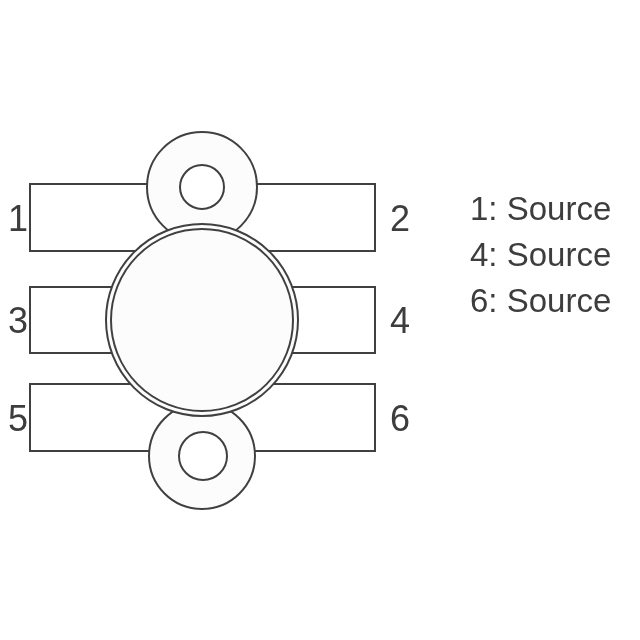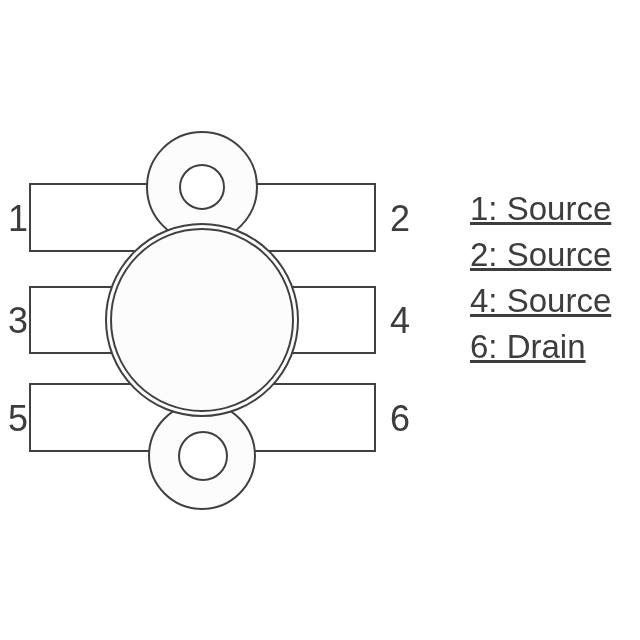"1: Source" .legend { text-decoration: underline -> none }
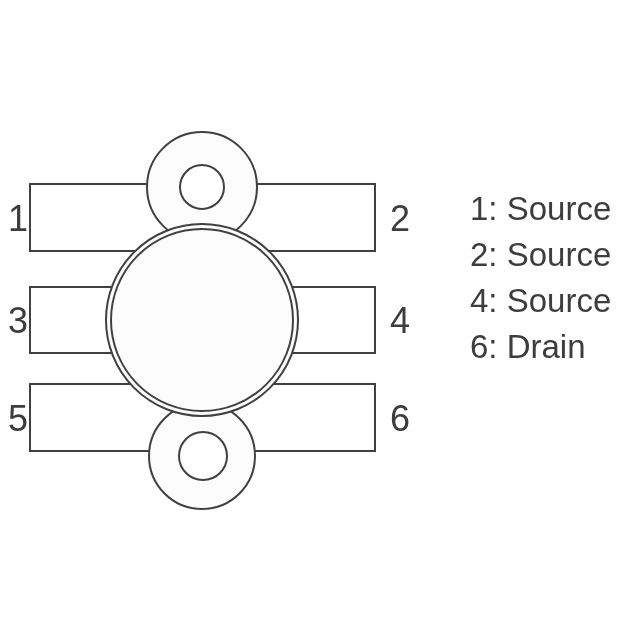"2: Source" div.legend-line { html: <div>2: Source</div> -> none }
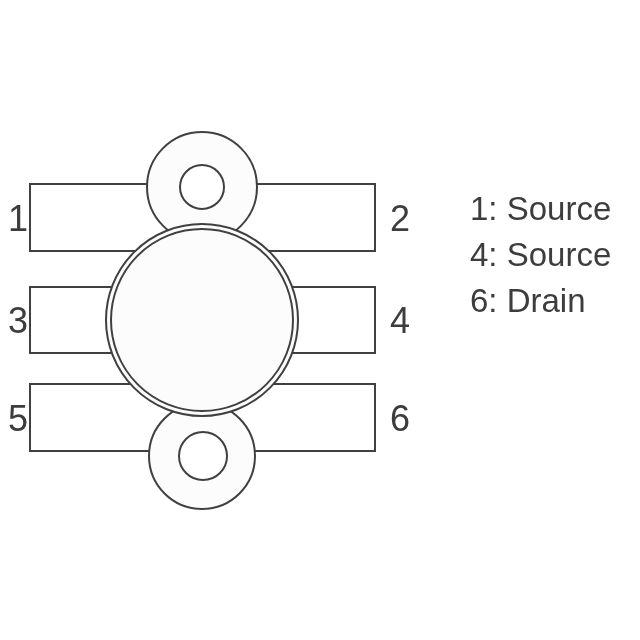"6: Drain" div.legend-line { text: Drain -> Source }
